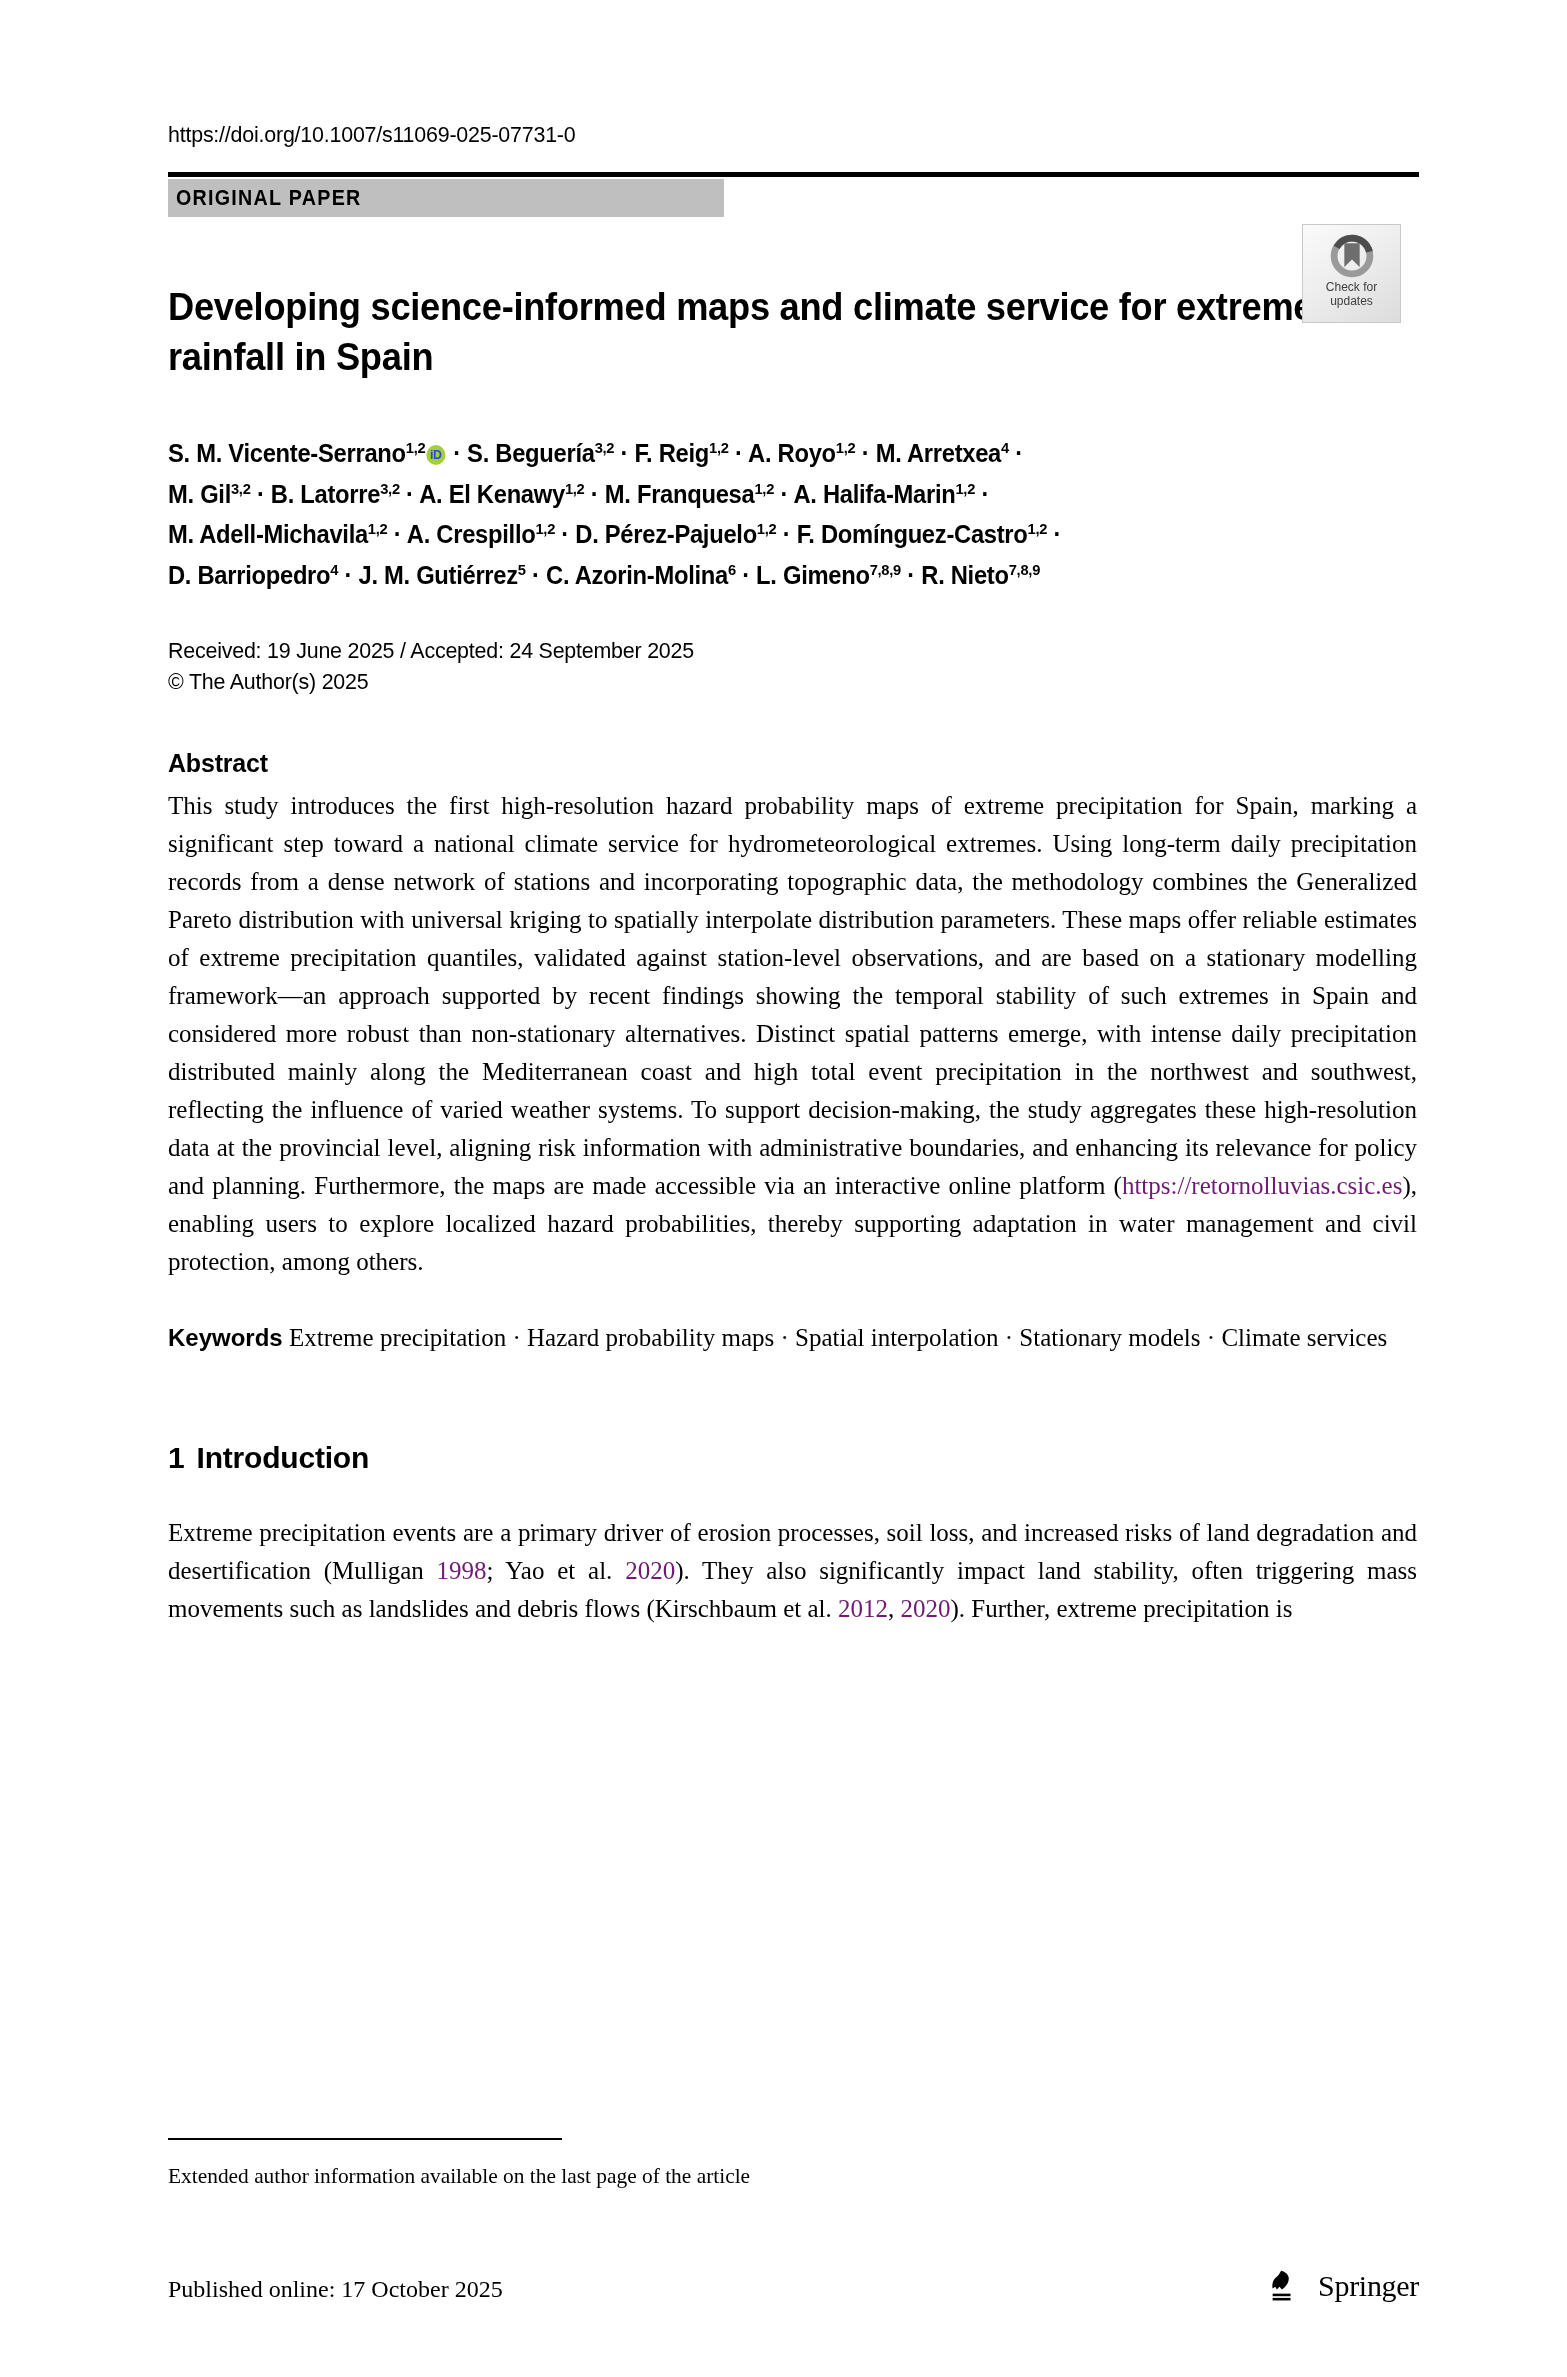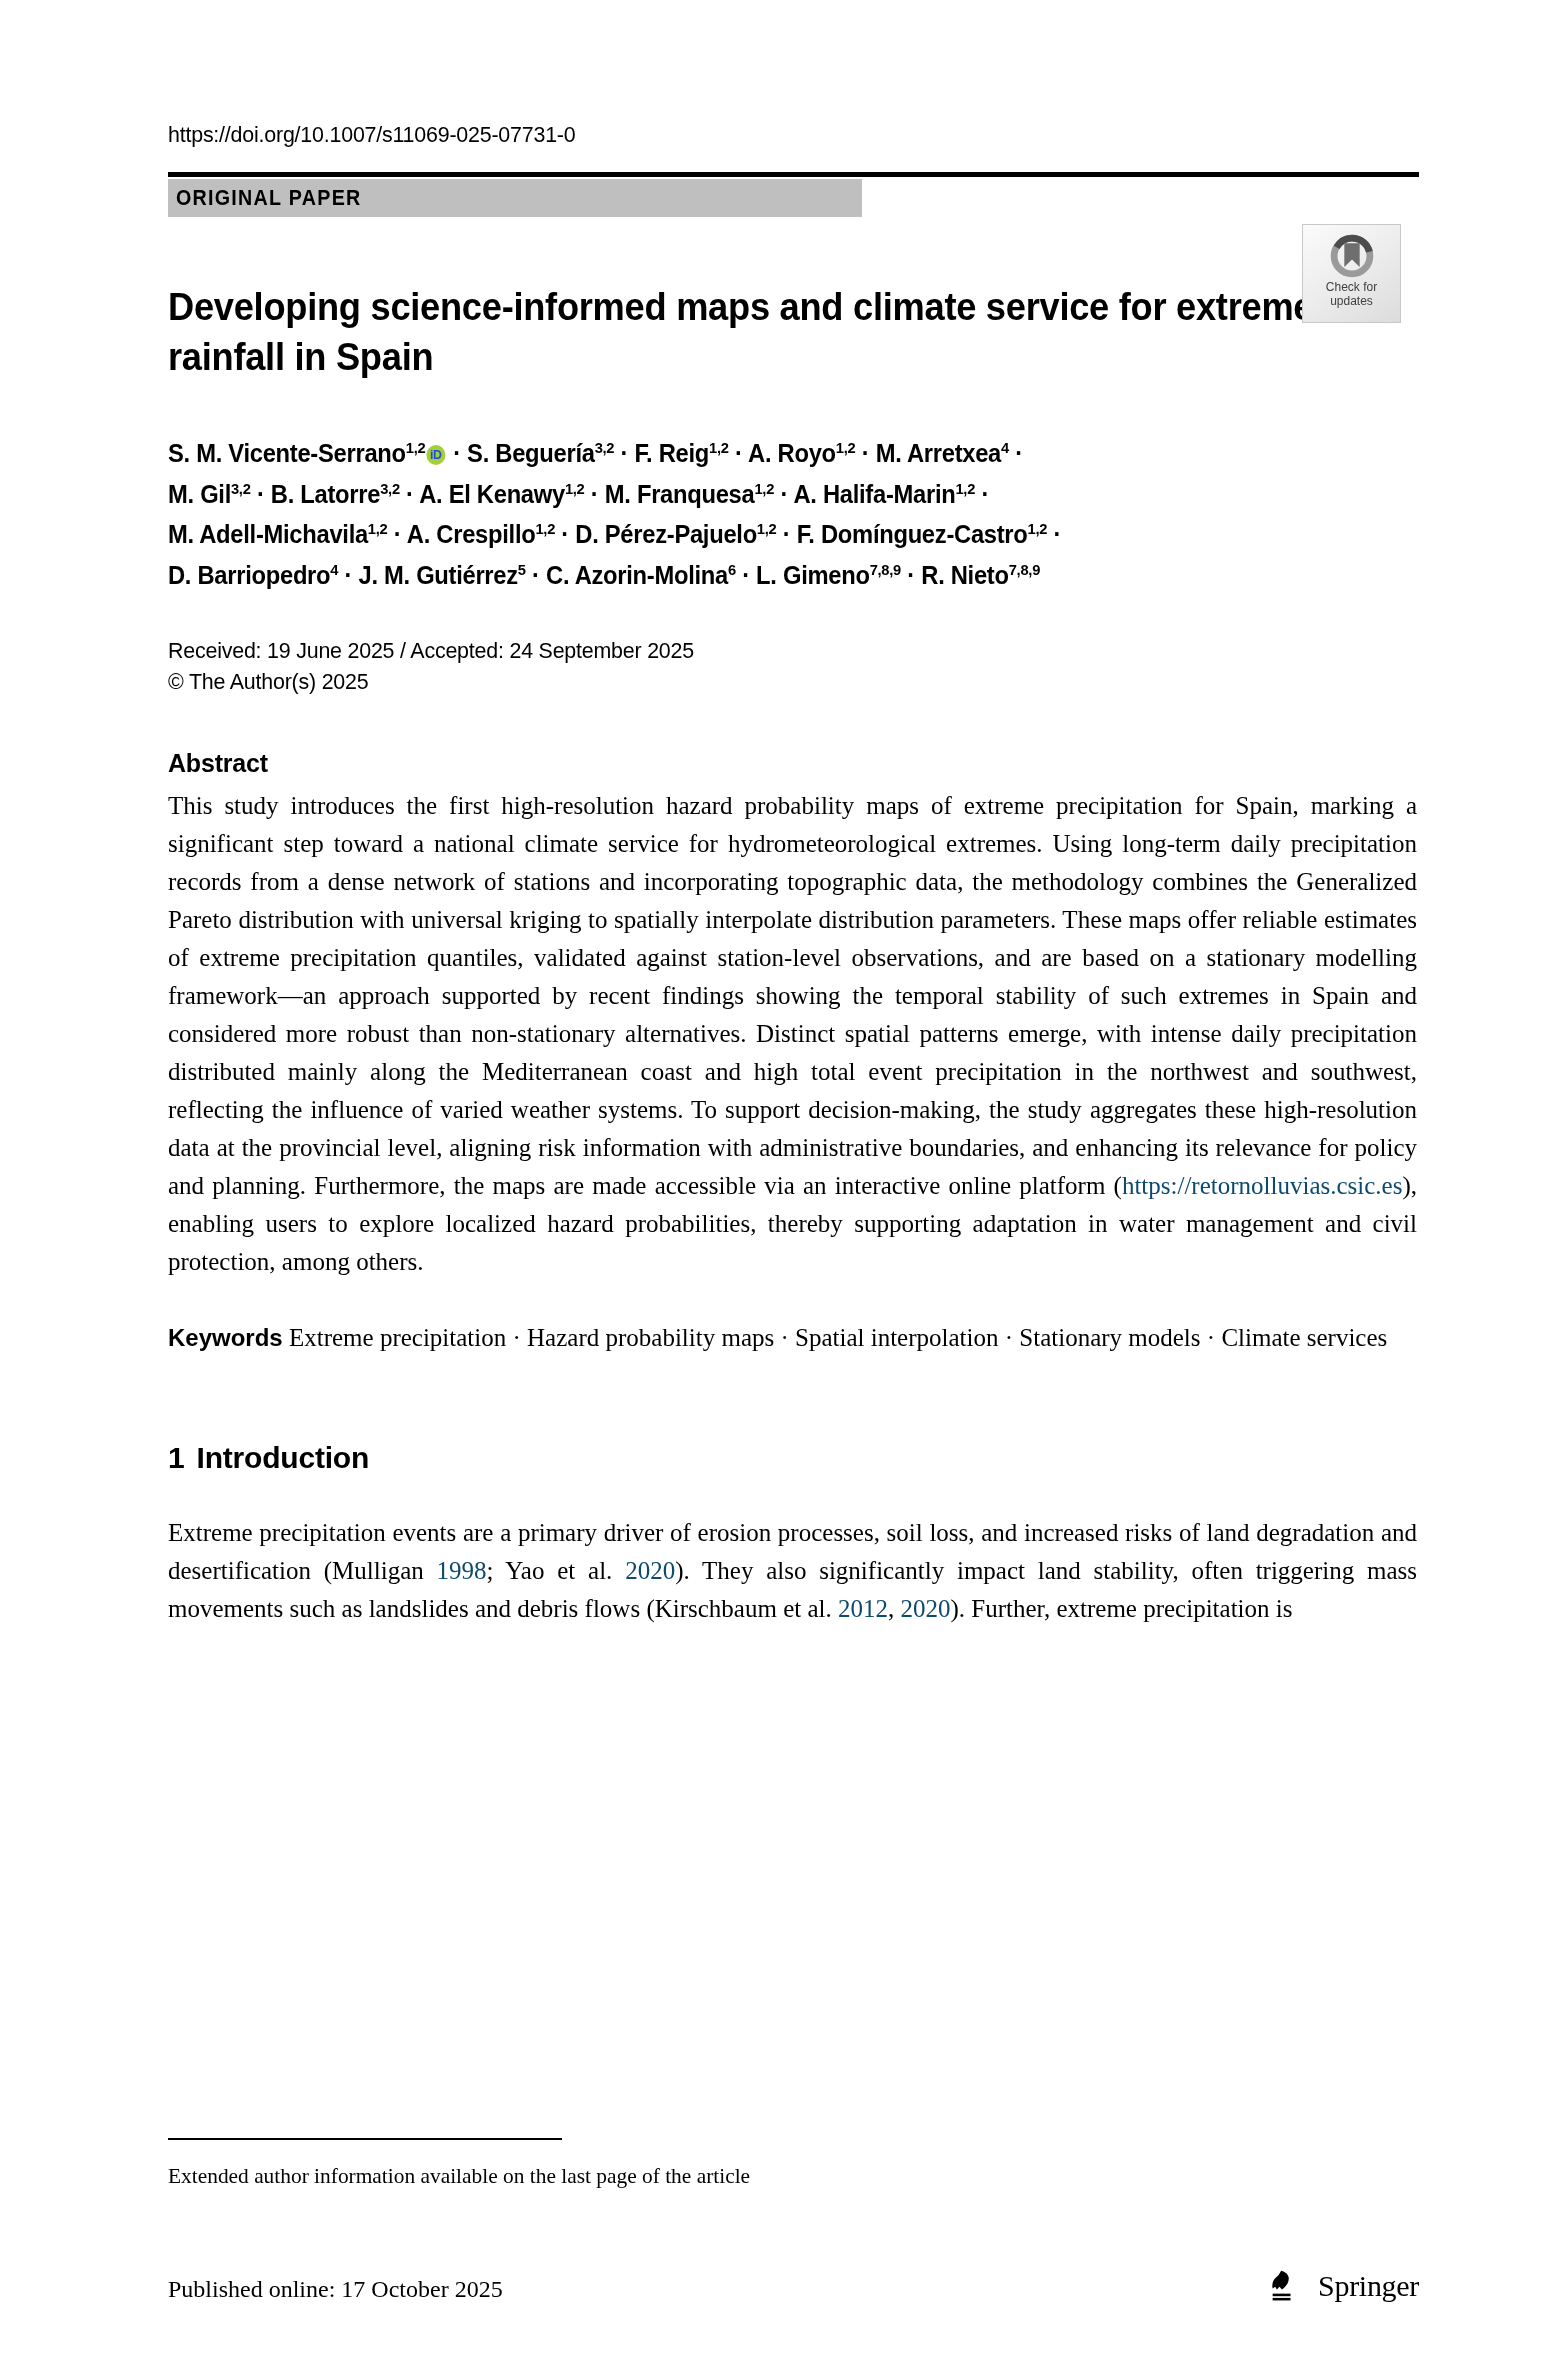"ORIGINAL PAPER" .paper-type-band { width: 694px -> 556px }
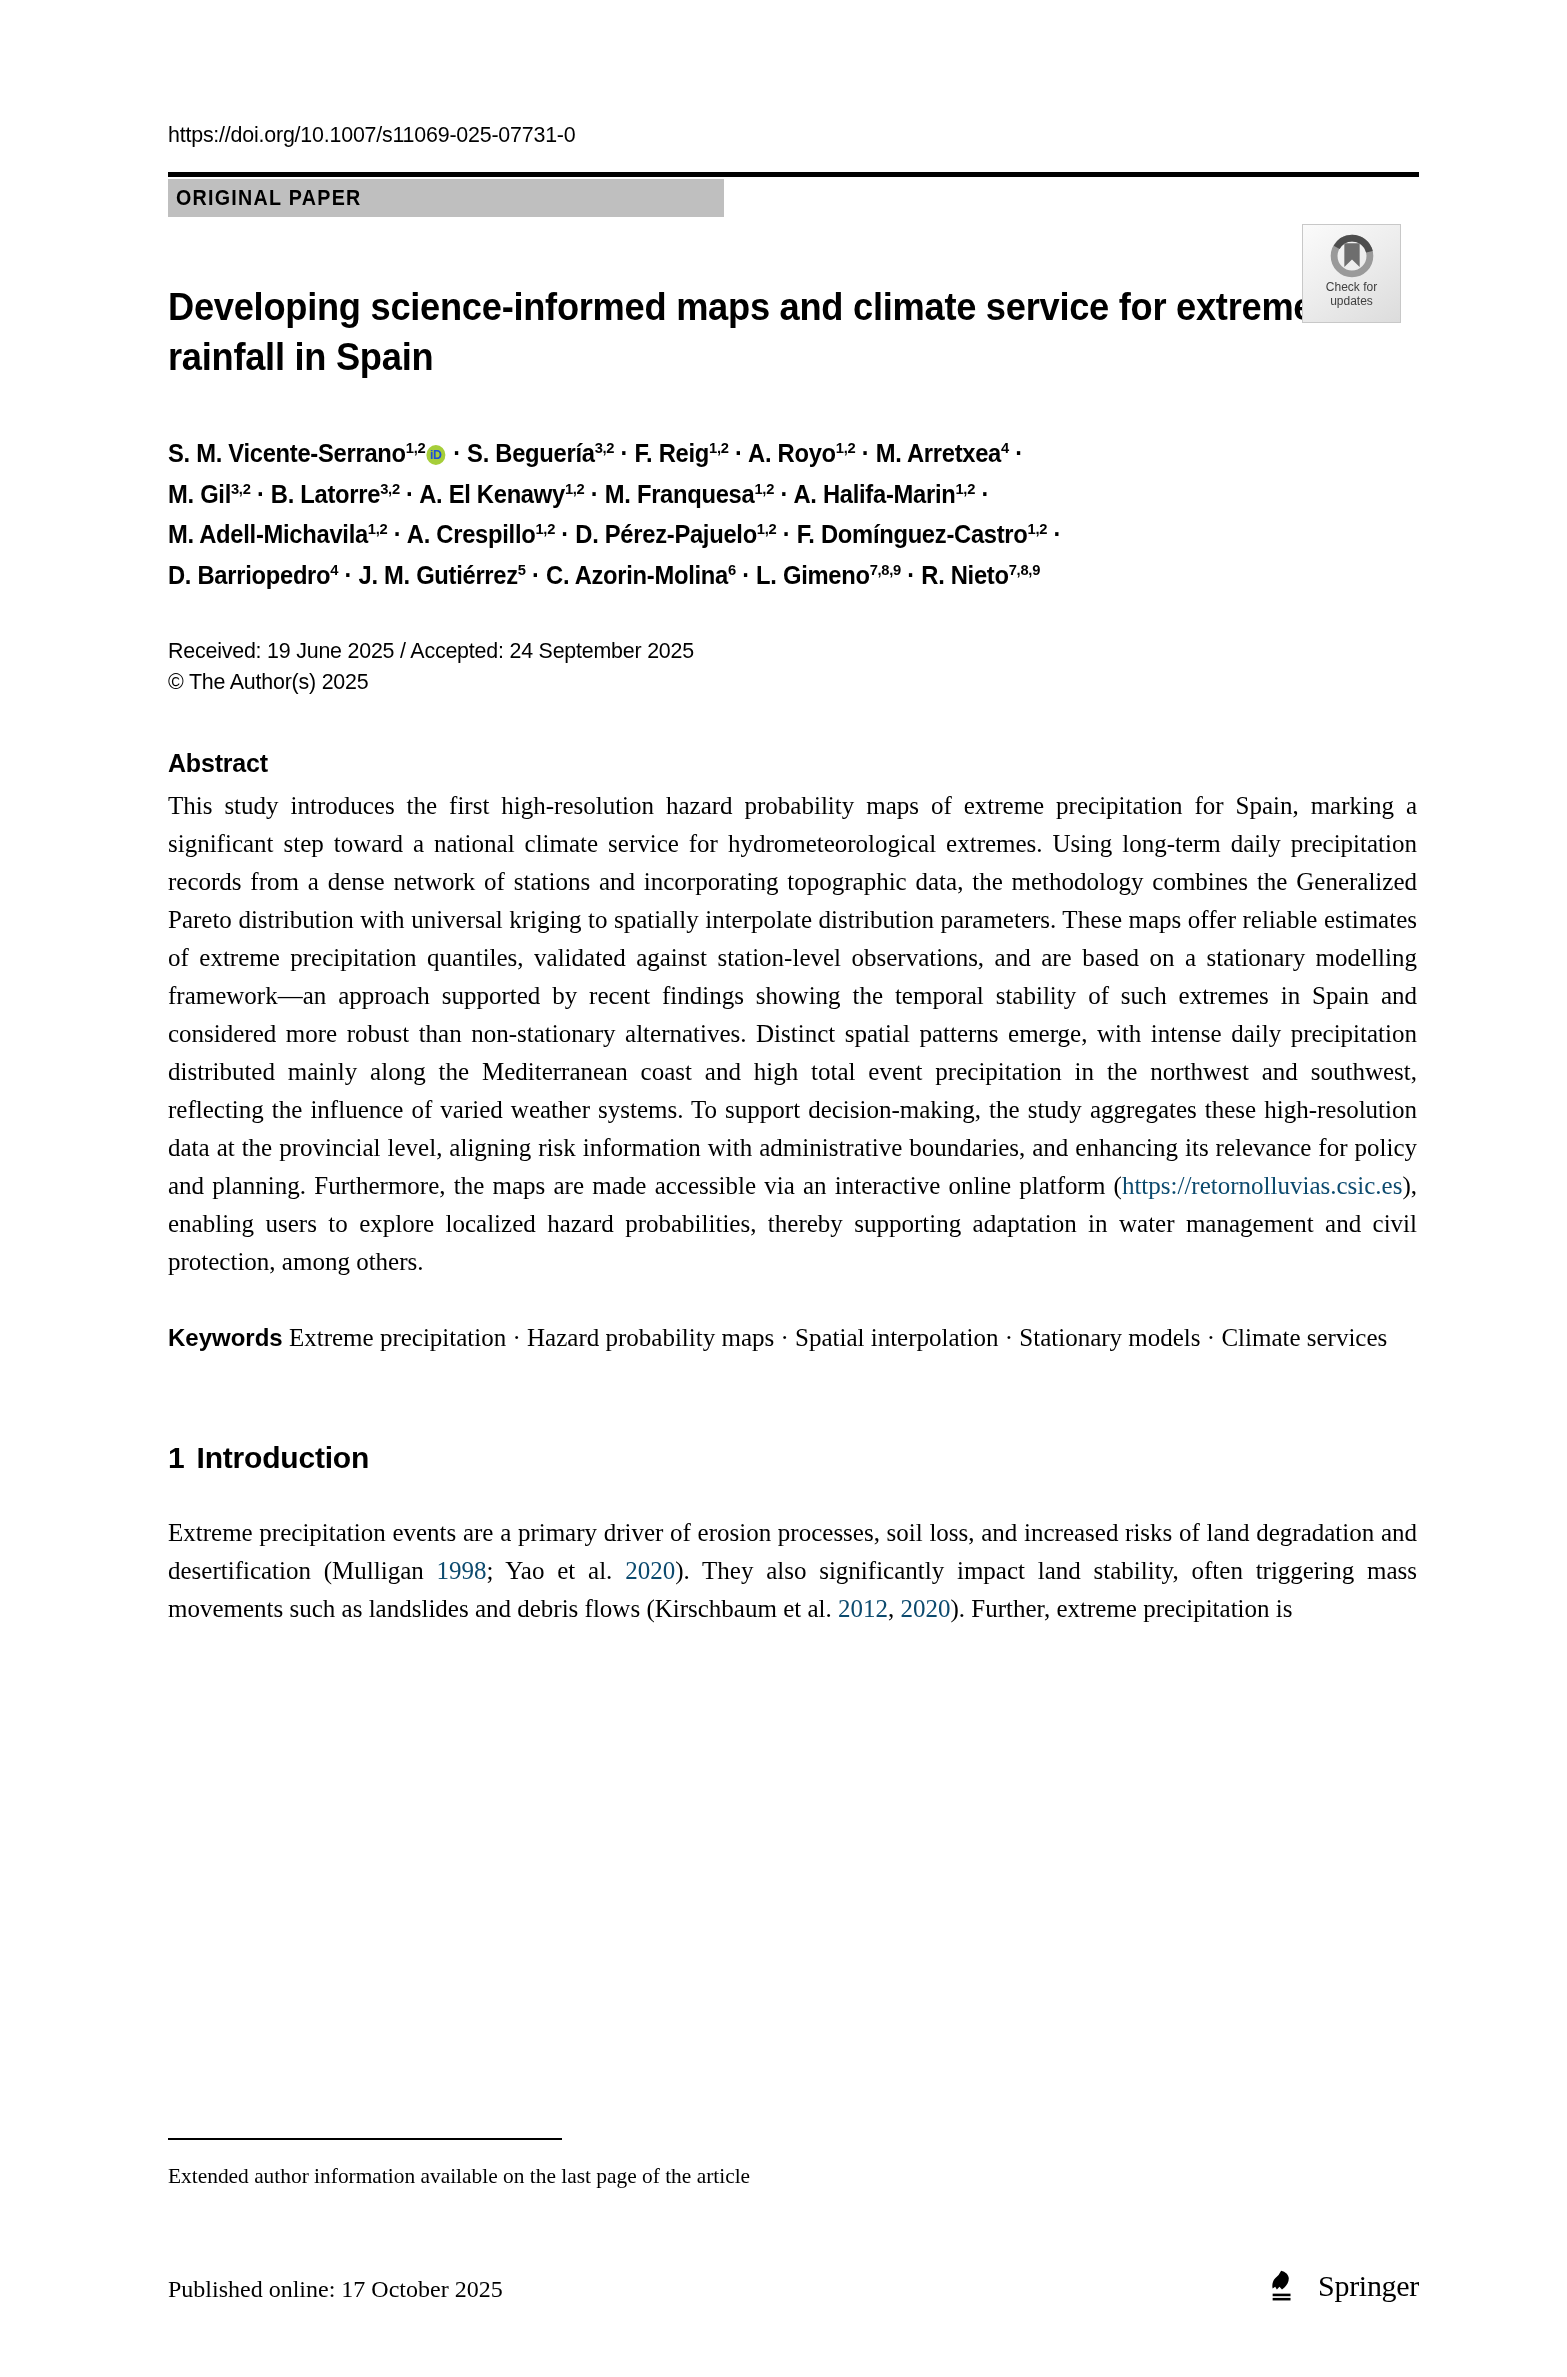"https://retornolluvias.csic.es" a.weblink { color: #0c4a6e -> #701a75 }
